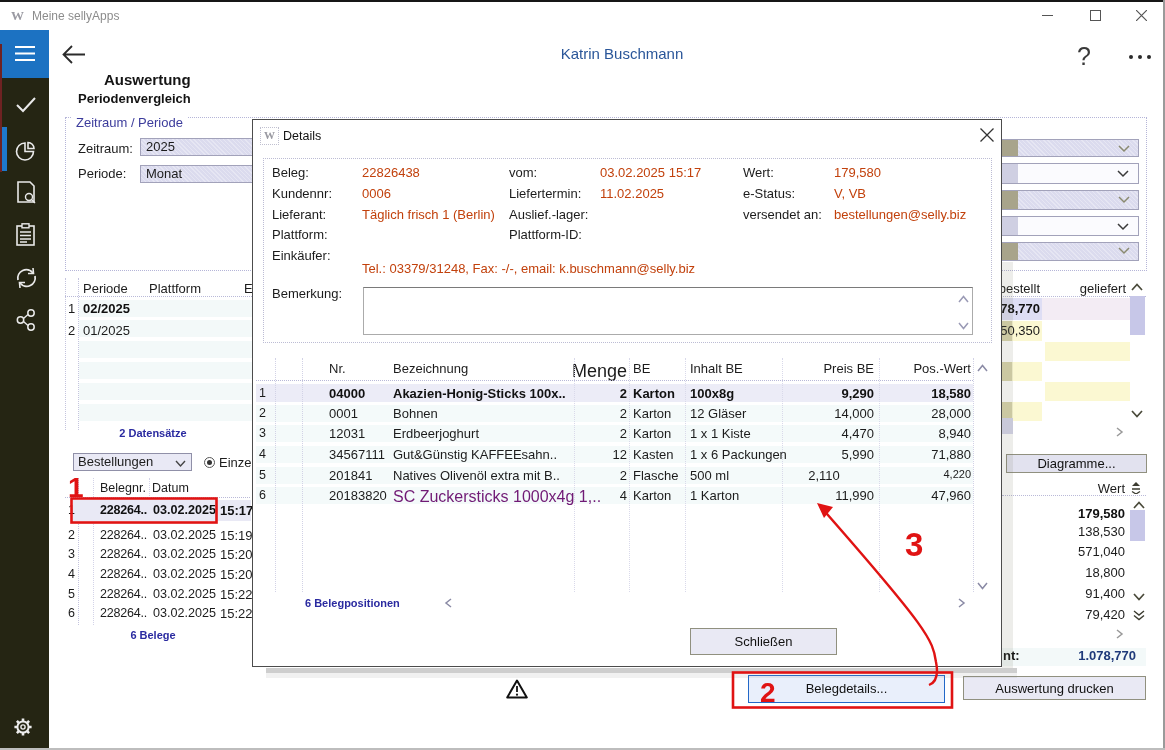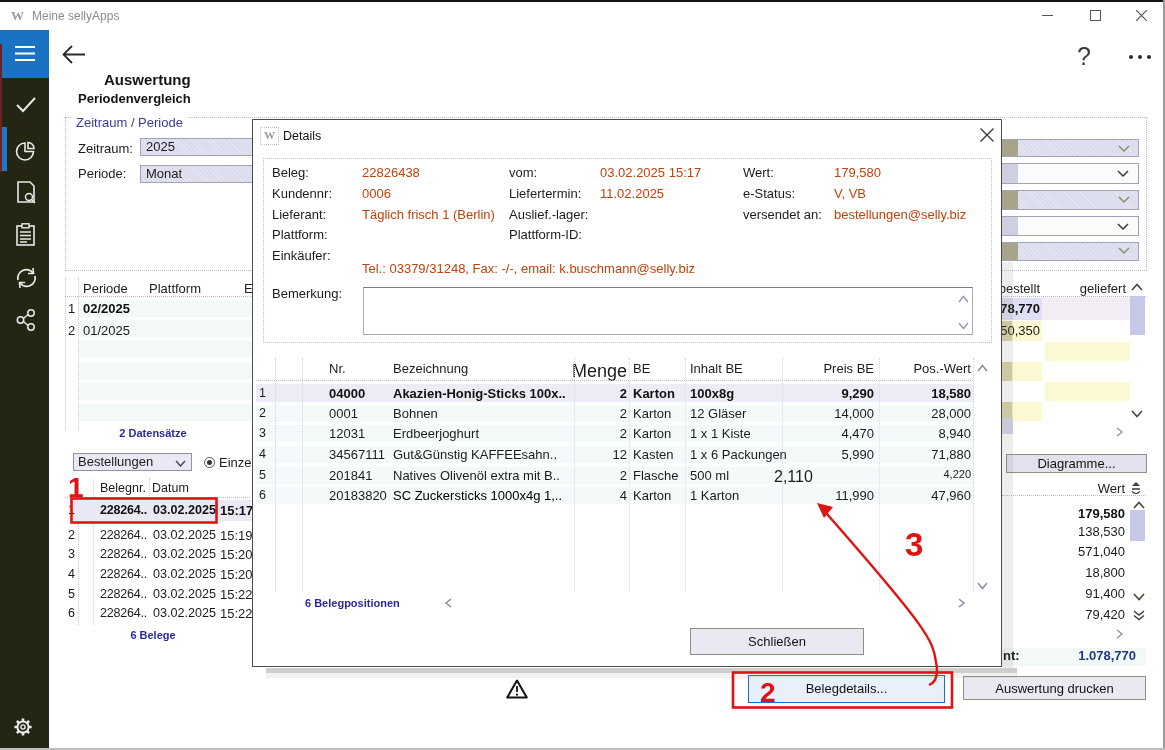"Katrin Buschmann" div.abs { html: none -> <div>Katrin Buschmann</div> }
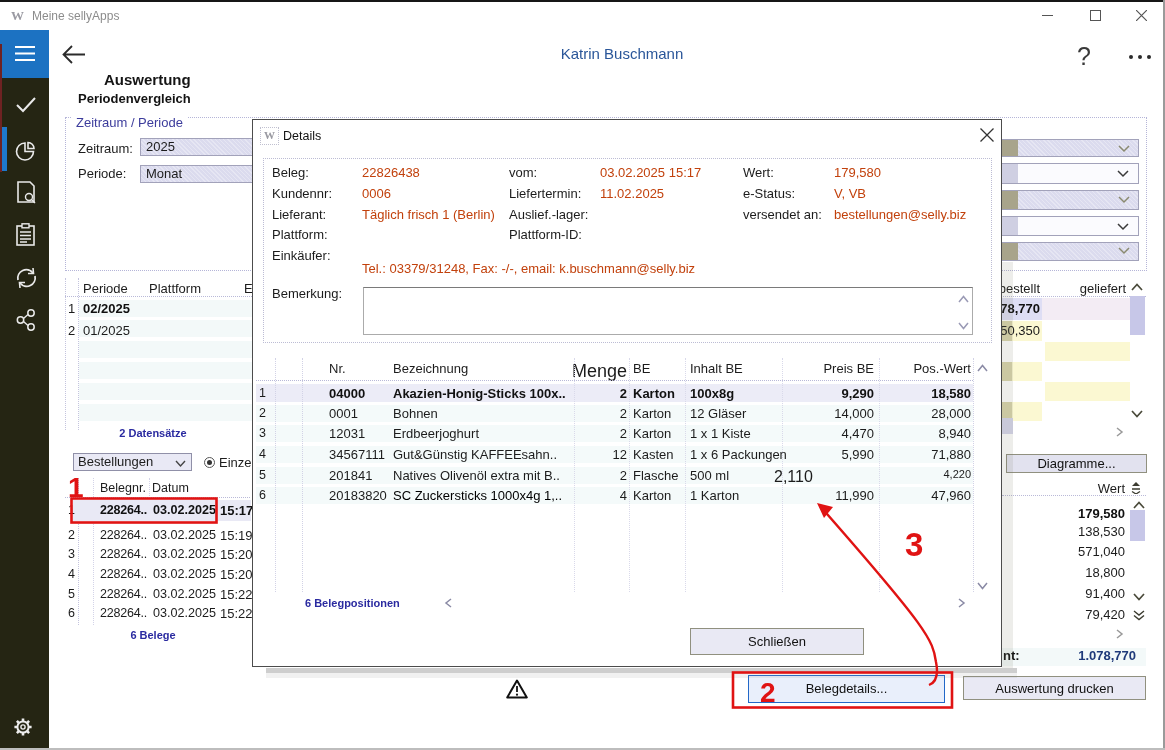"2,110" div.abs { font-size: 16px -> 13px; text-align: left -> center }
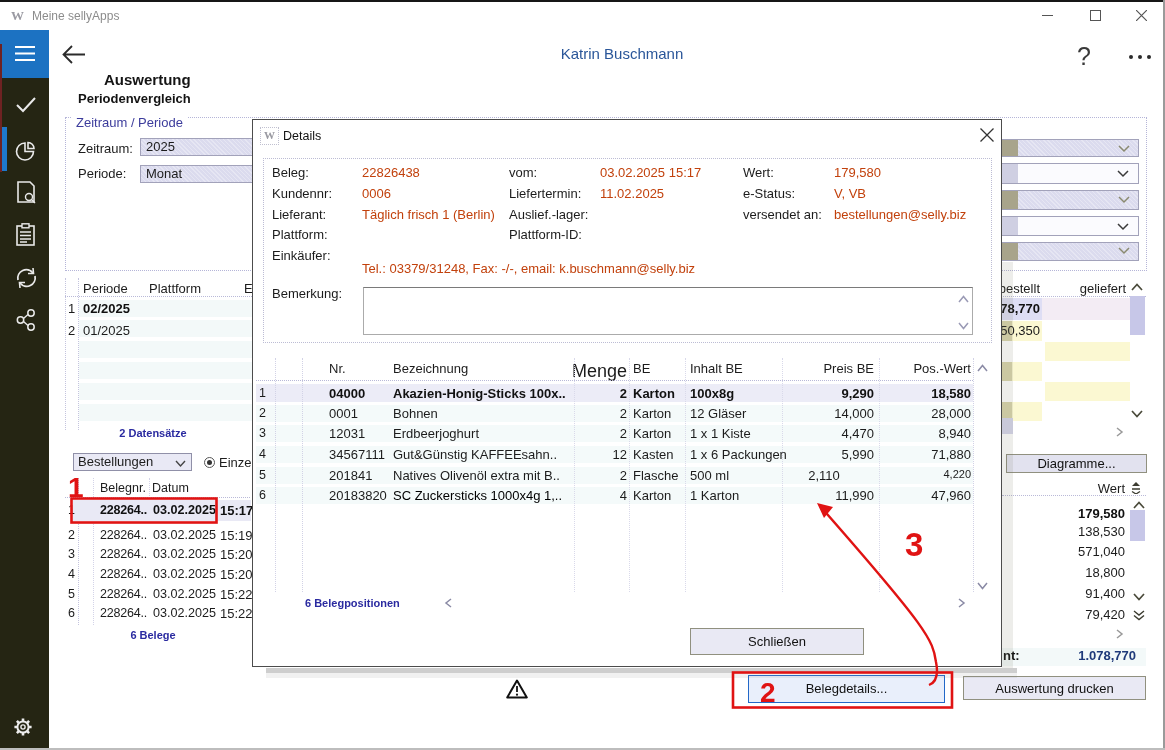"SC Zuckersticks 1000x4g 1,.." div.abs { color: #000000 -> #701a75; font-size: 13px -> 16px }
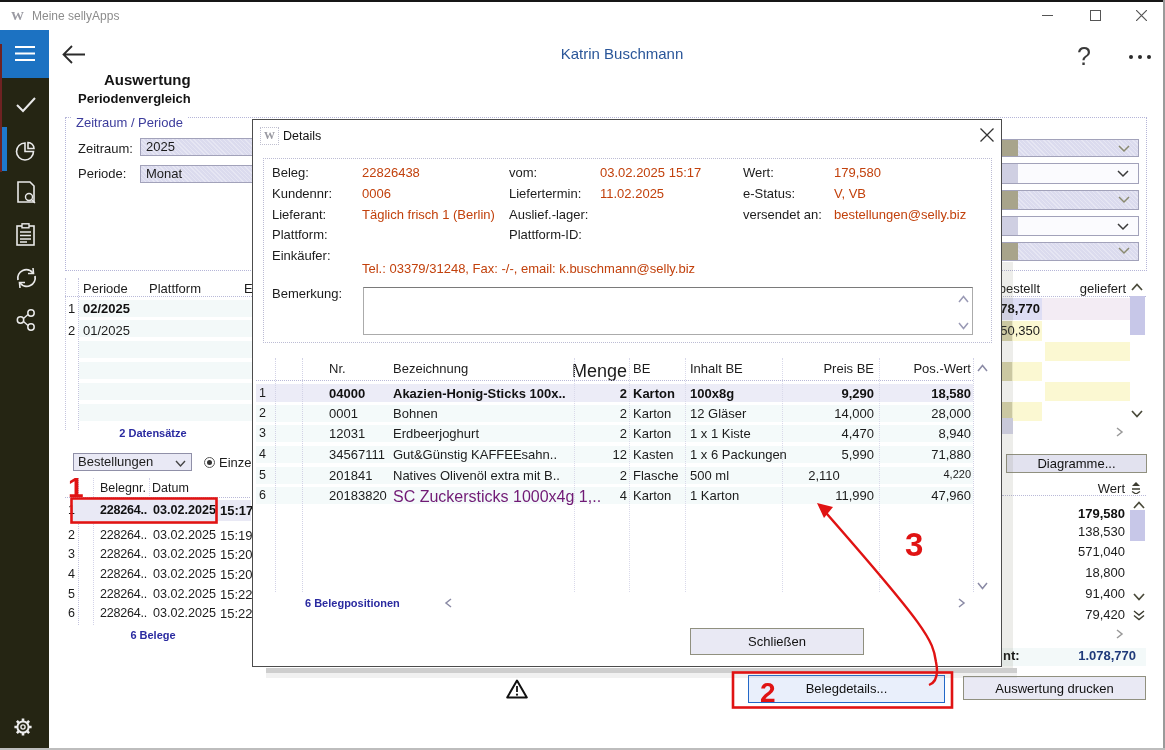"Schließen" div.abs { width: 174px -> 147px }
